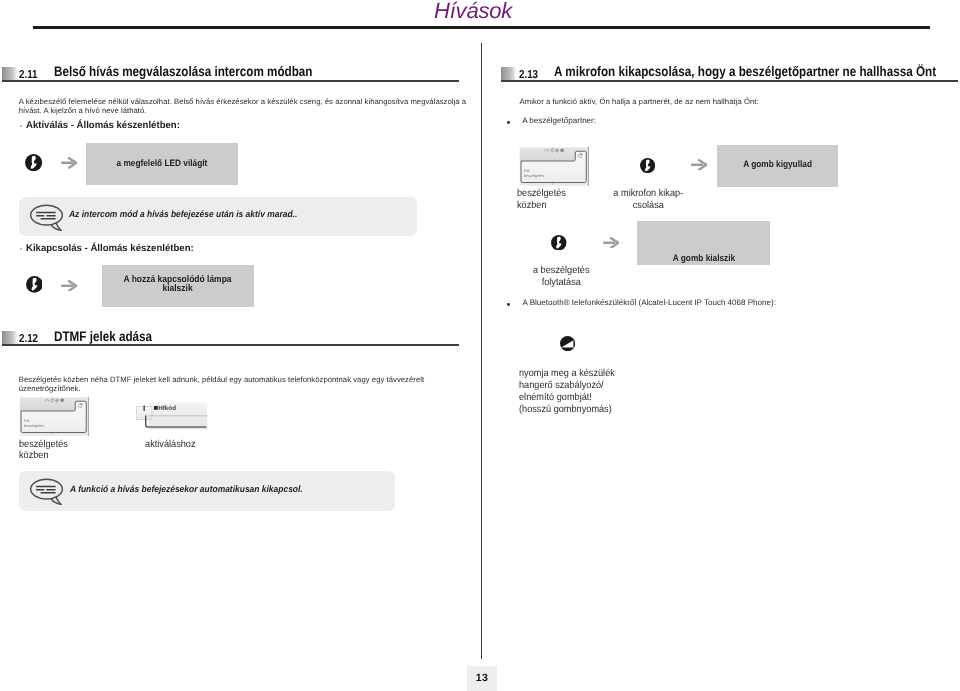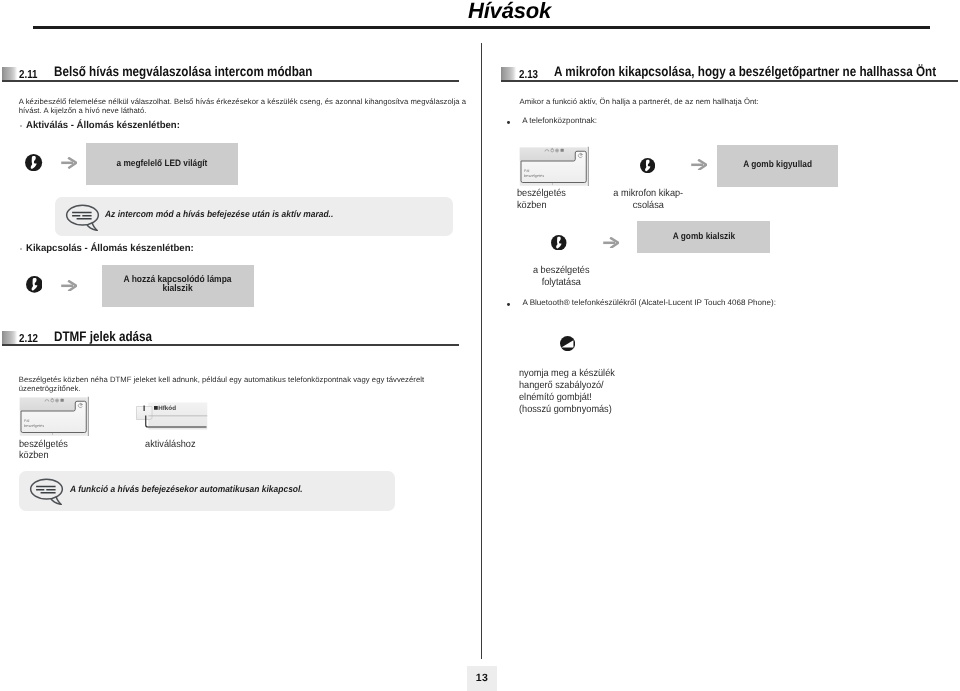"Hívások" #runhead-title { color: #000000 -> #701a75; font-weight: bold -> normal; left: 468px -> 434px }
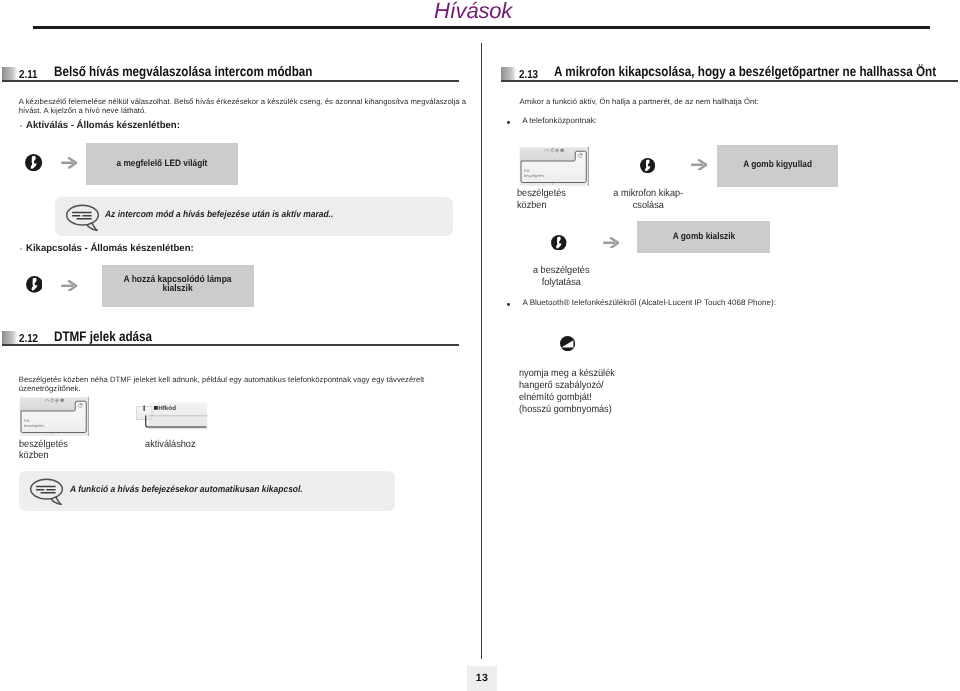"A telefonközpontnak:" div.abs { text: telefonközpontnak -> beszélgetőpartner }
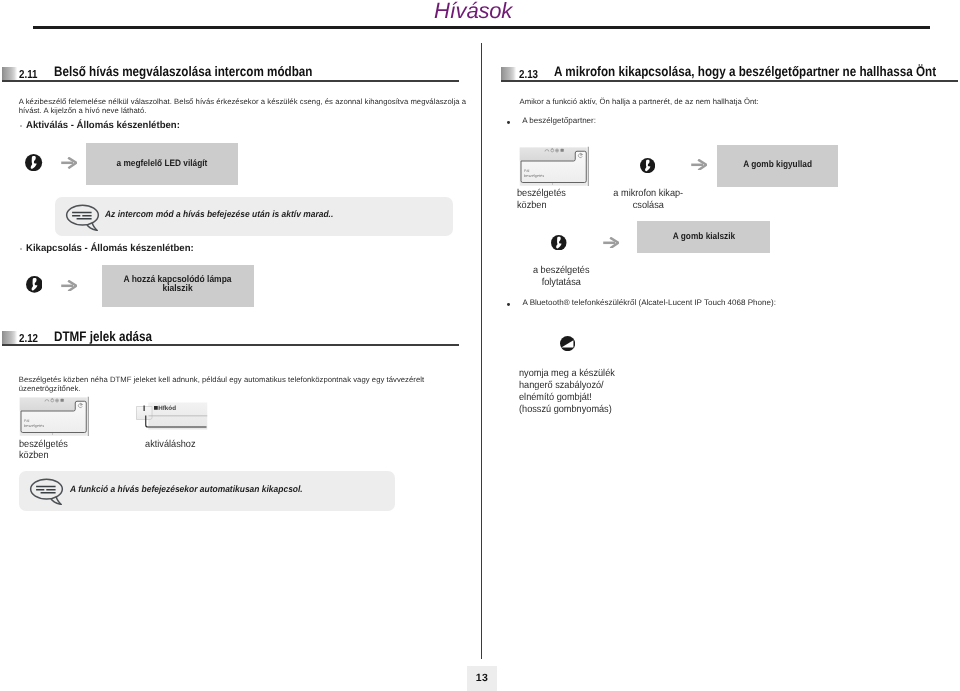"Az intercom mód a hívás" div.abs { margin-left: 36px -> none }
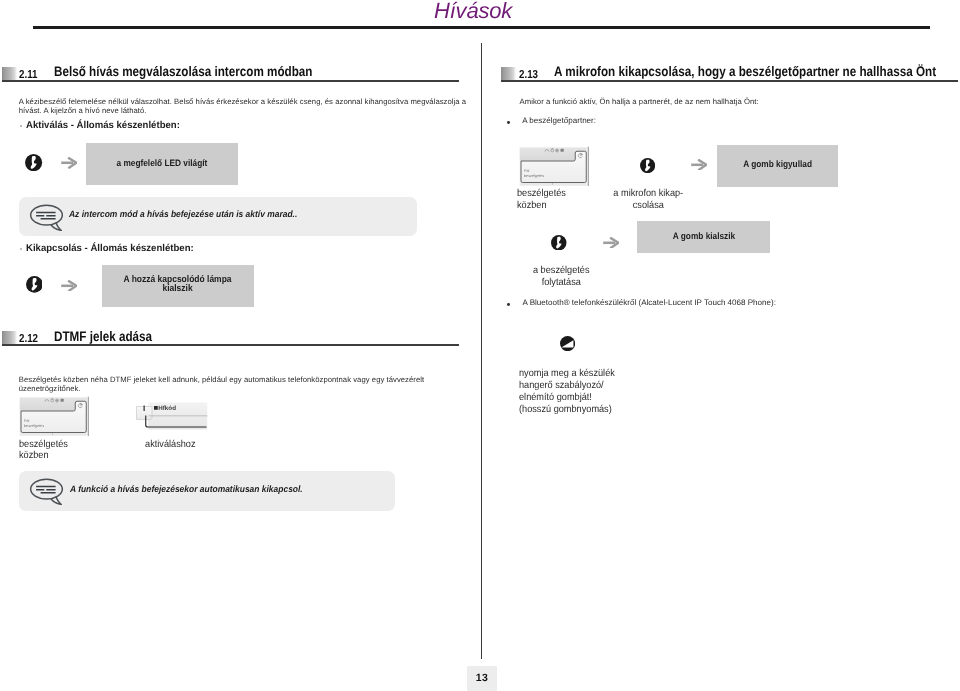"A gomb kialszik" div.abs { align-items: none -> flex-end; height: 32px -> 44px }
